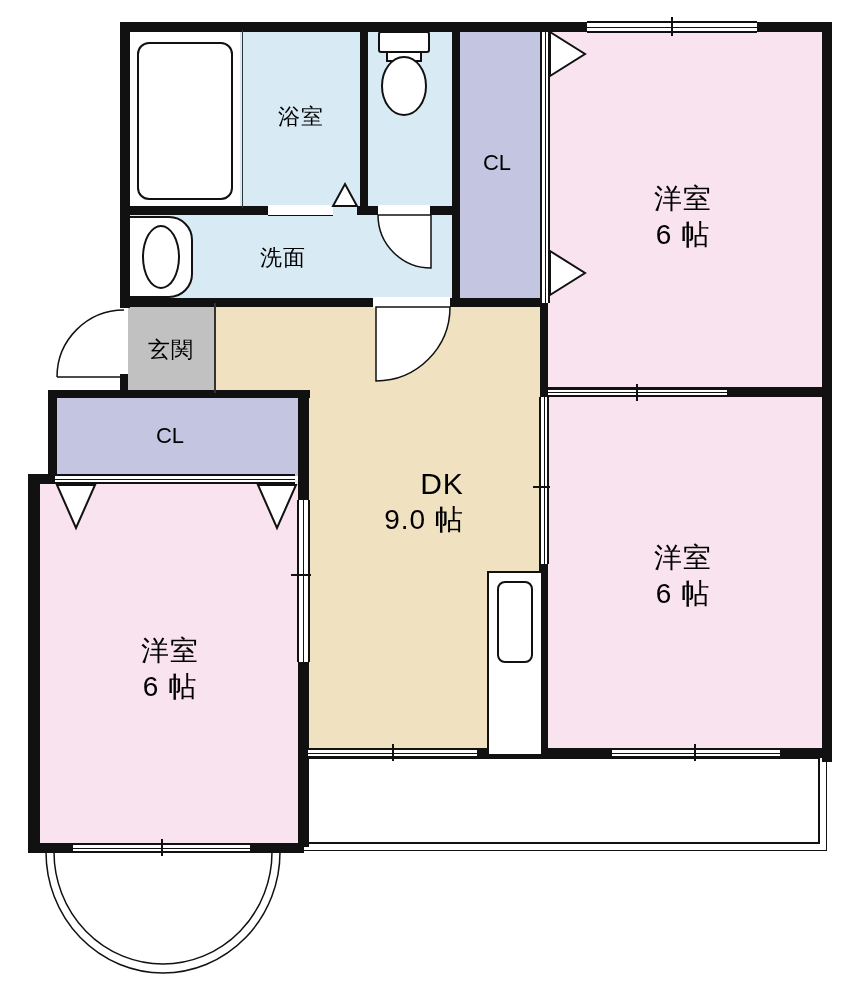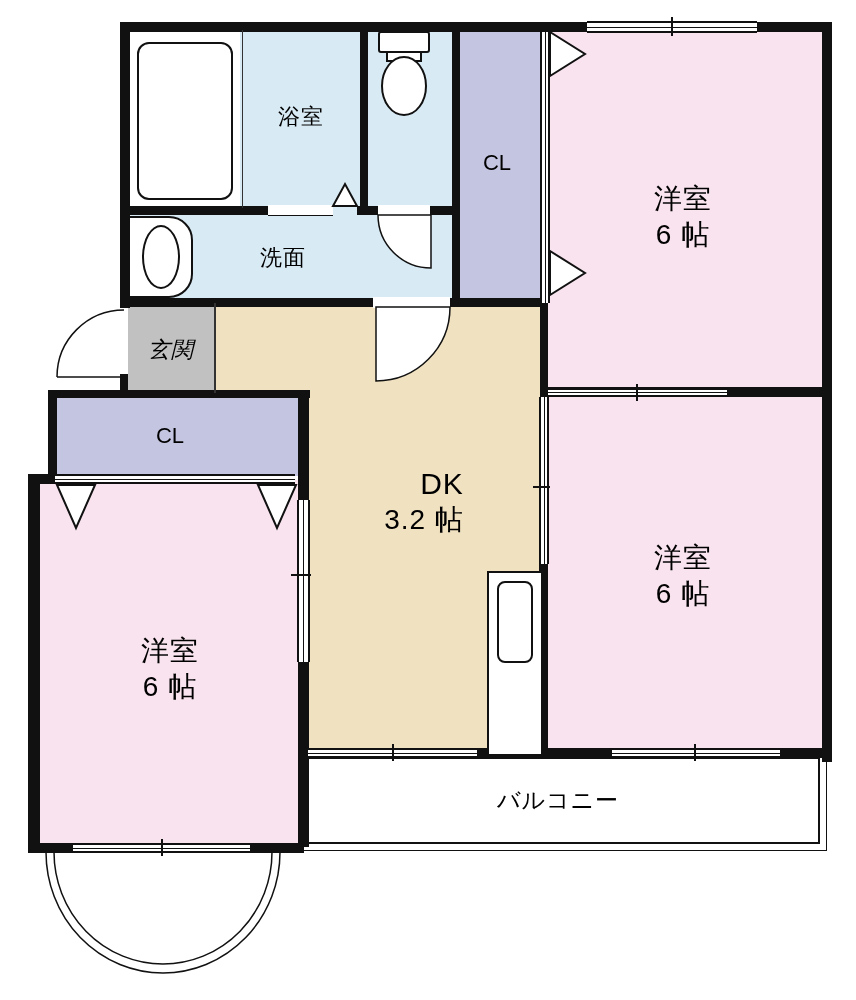"玄関" div.lbl { font-style: italic -> none }
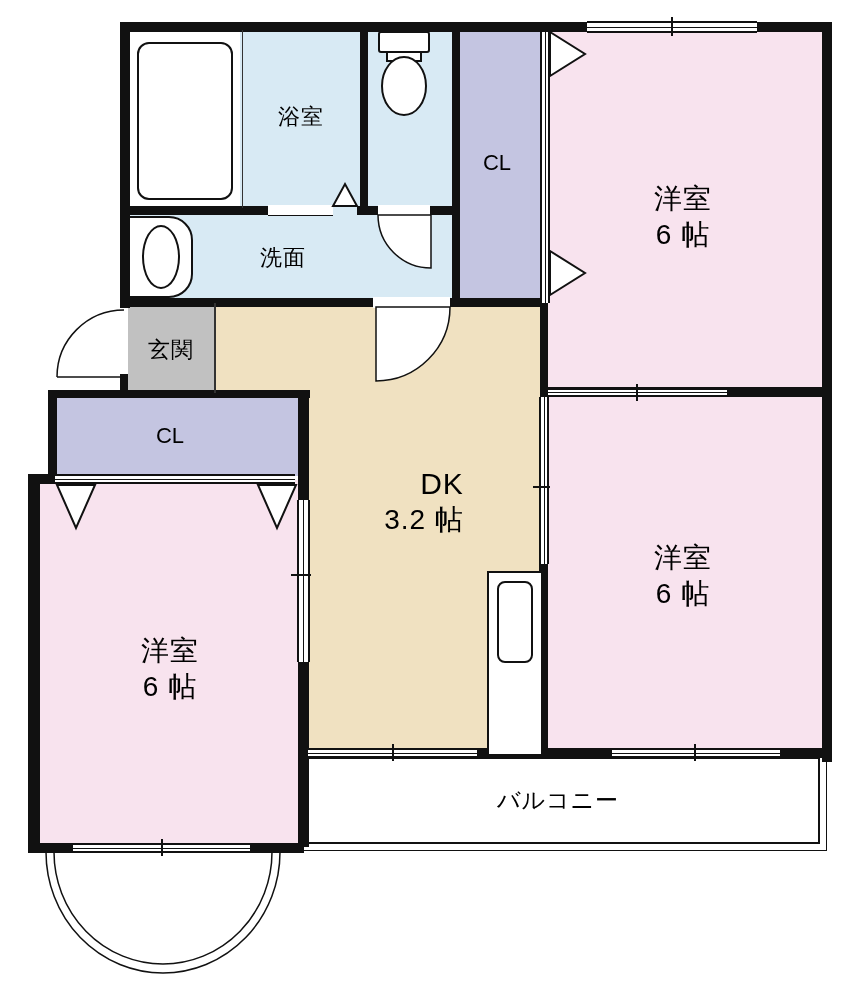"3.2 帖" div.lbl-dk2 { text: 3.2 -> 9.0 }
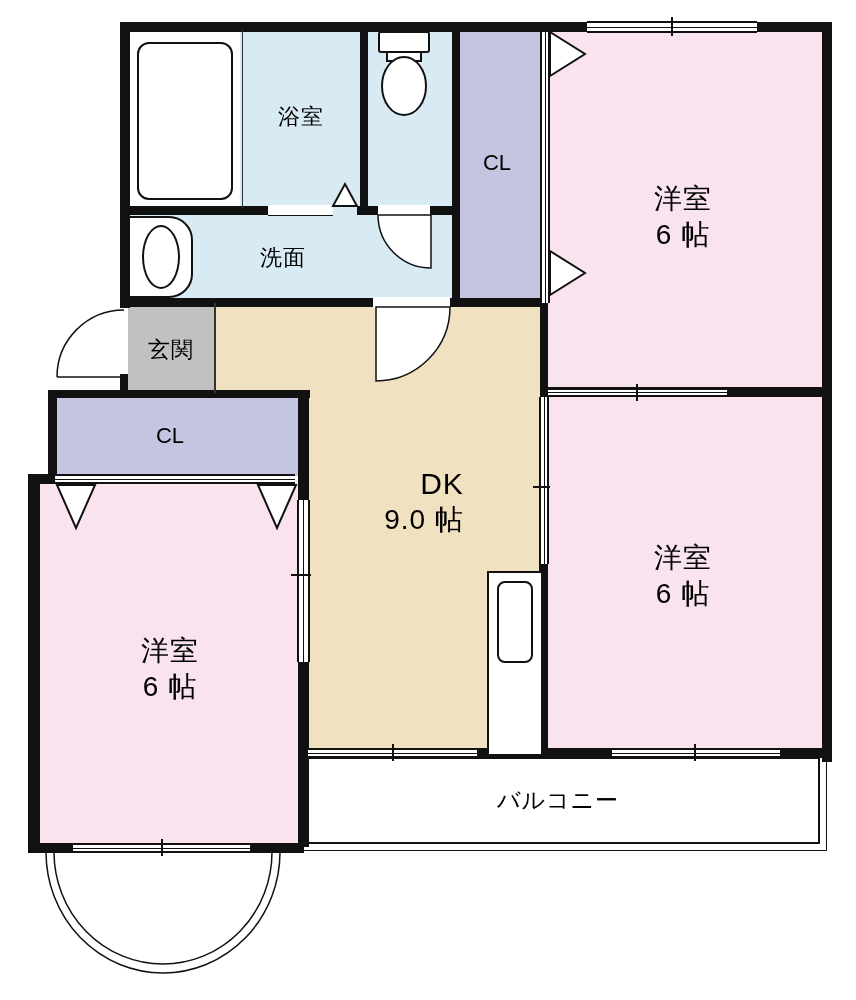"バルコニー" div.lbl { html: <div>バルコニー</div> -> none }
